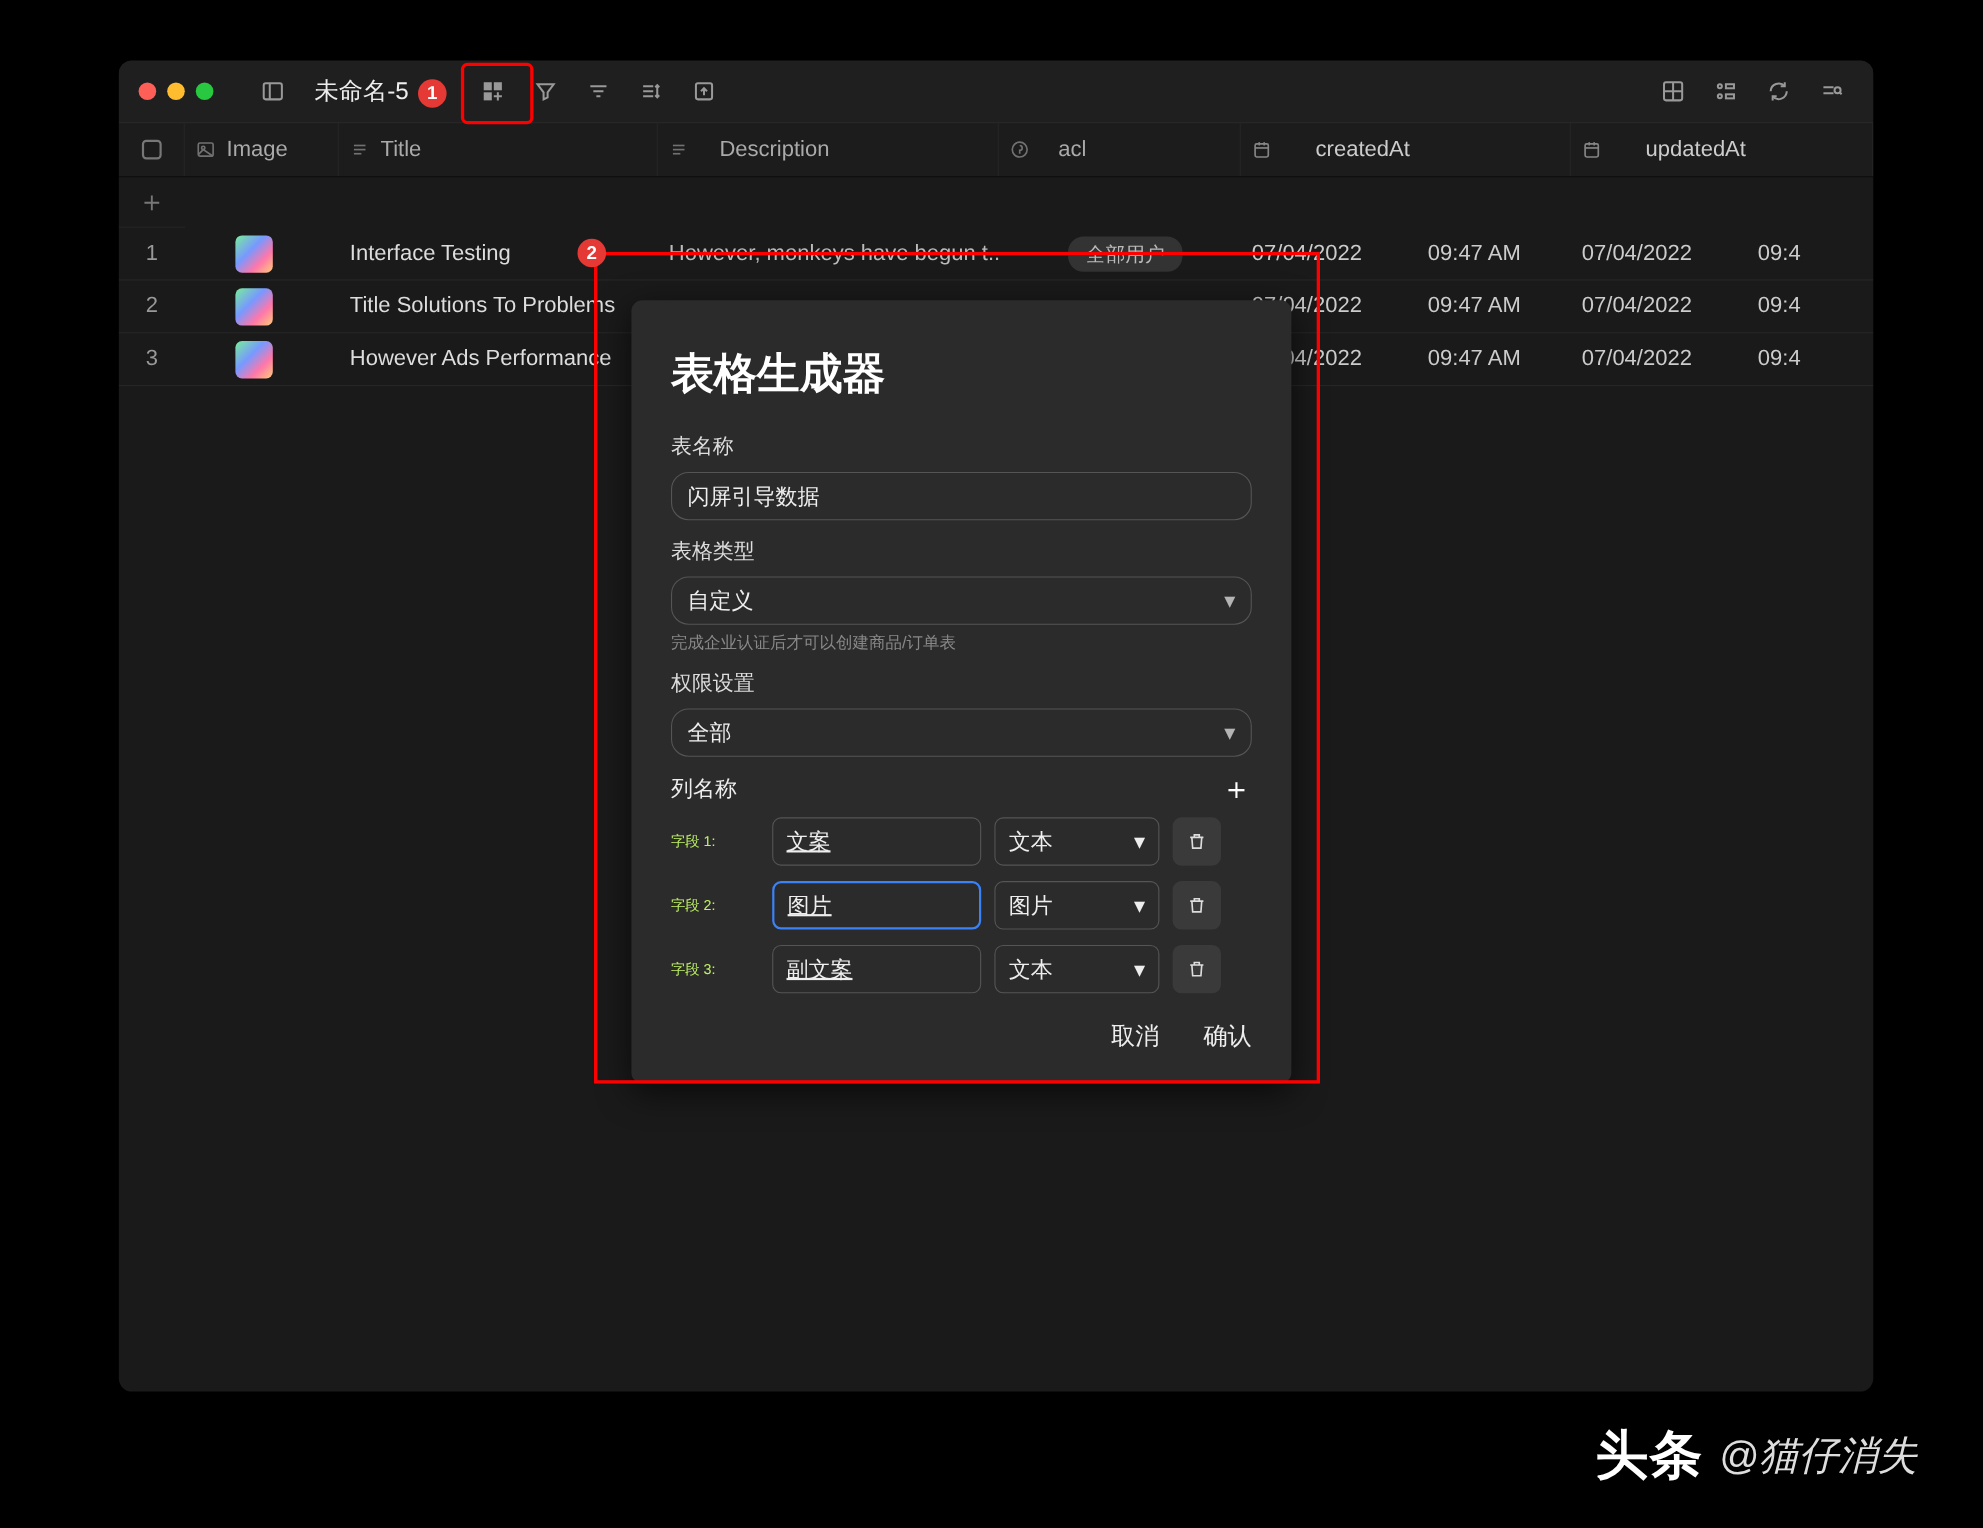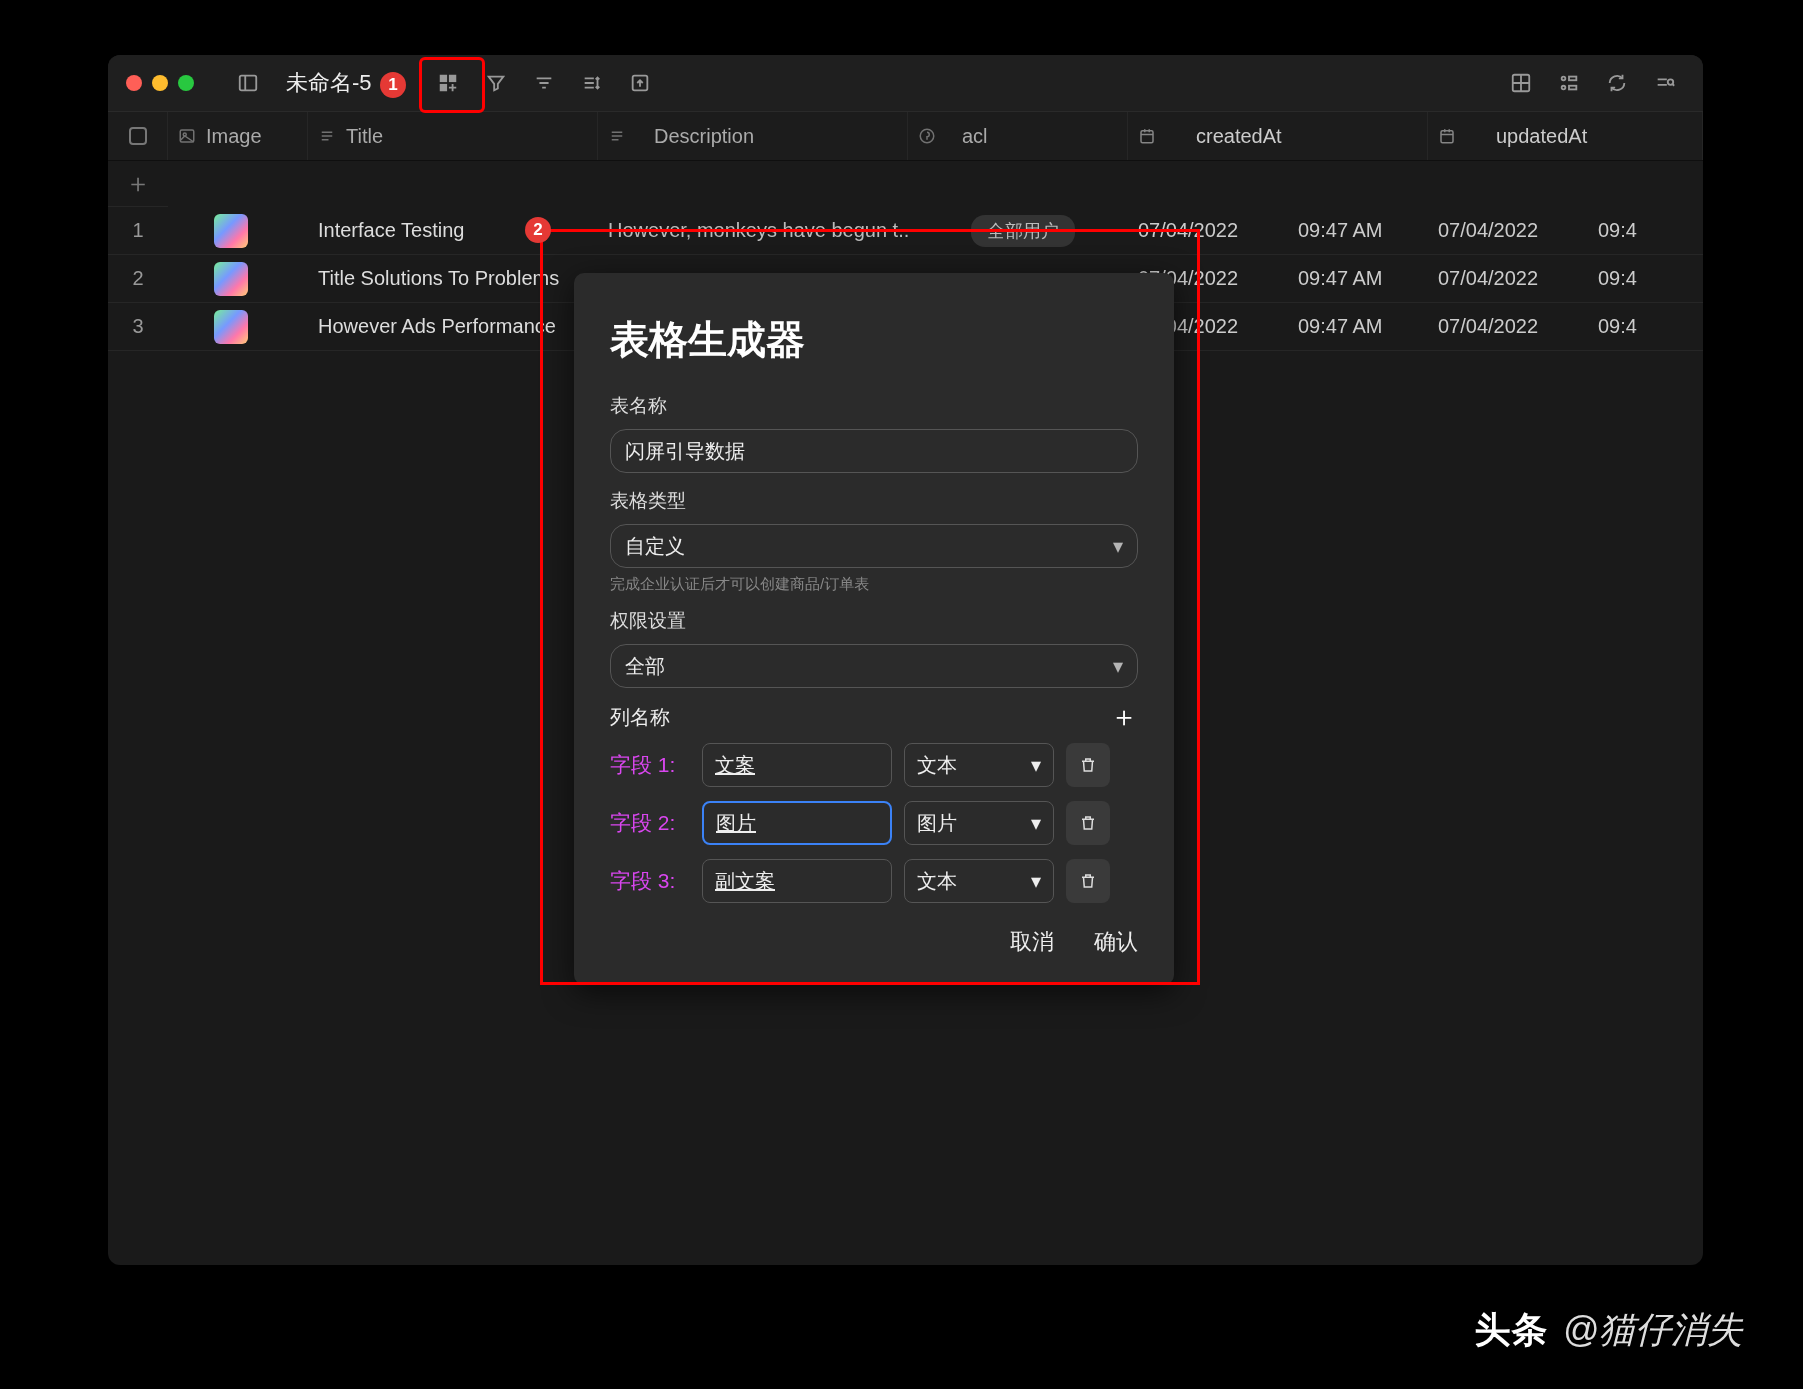"字段 1:" .flabel { color: #d946ef -> #bef264; font-size: 21px -> 13px }
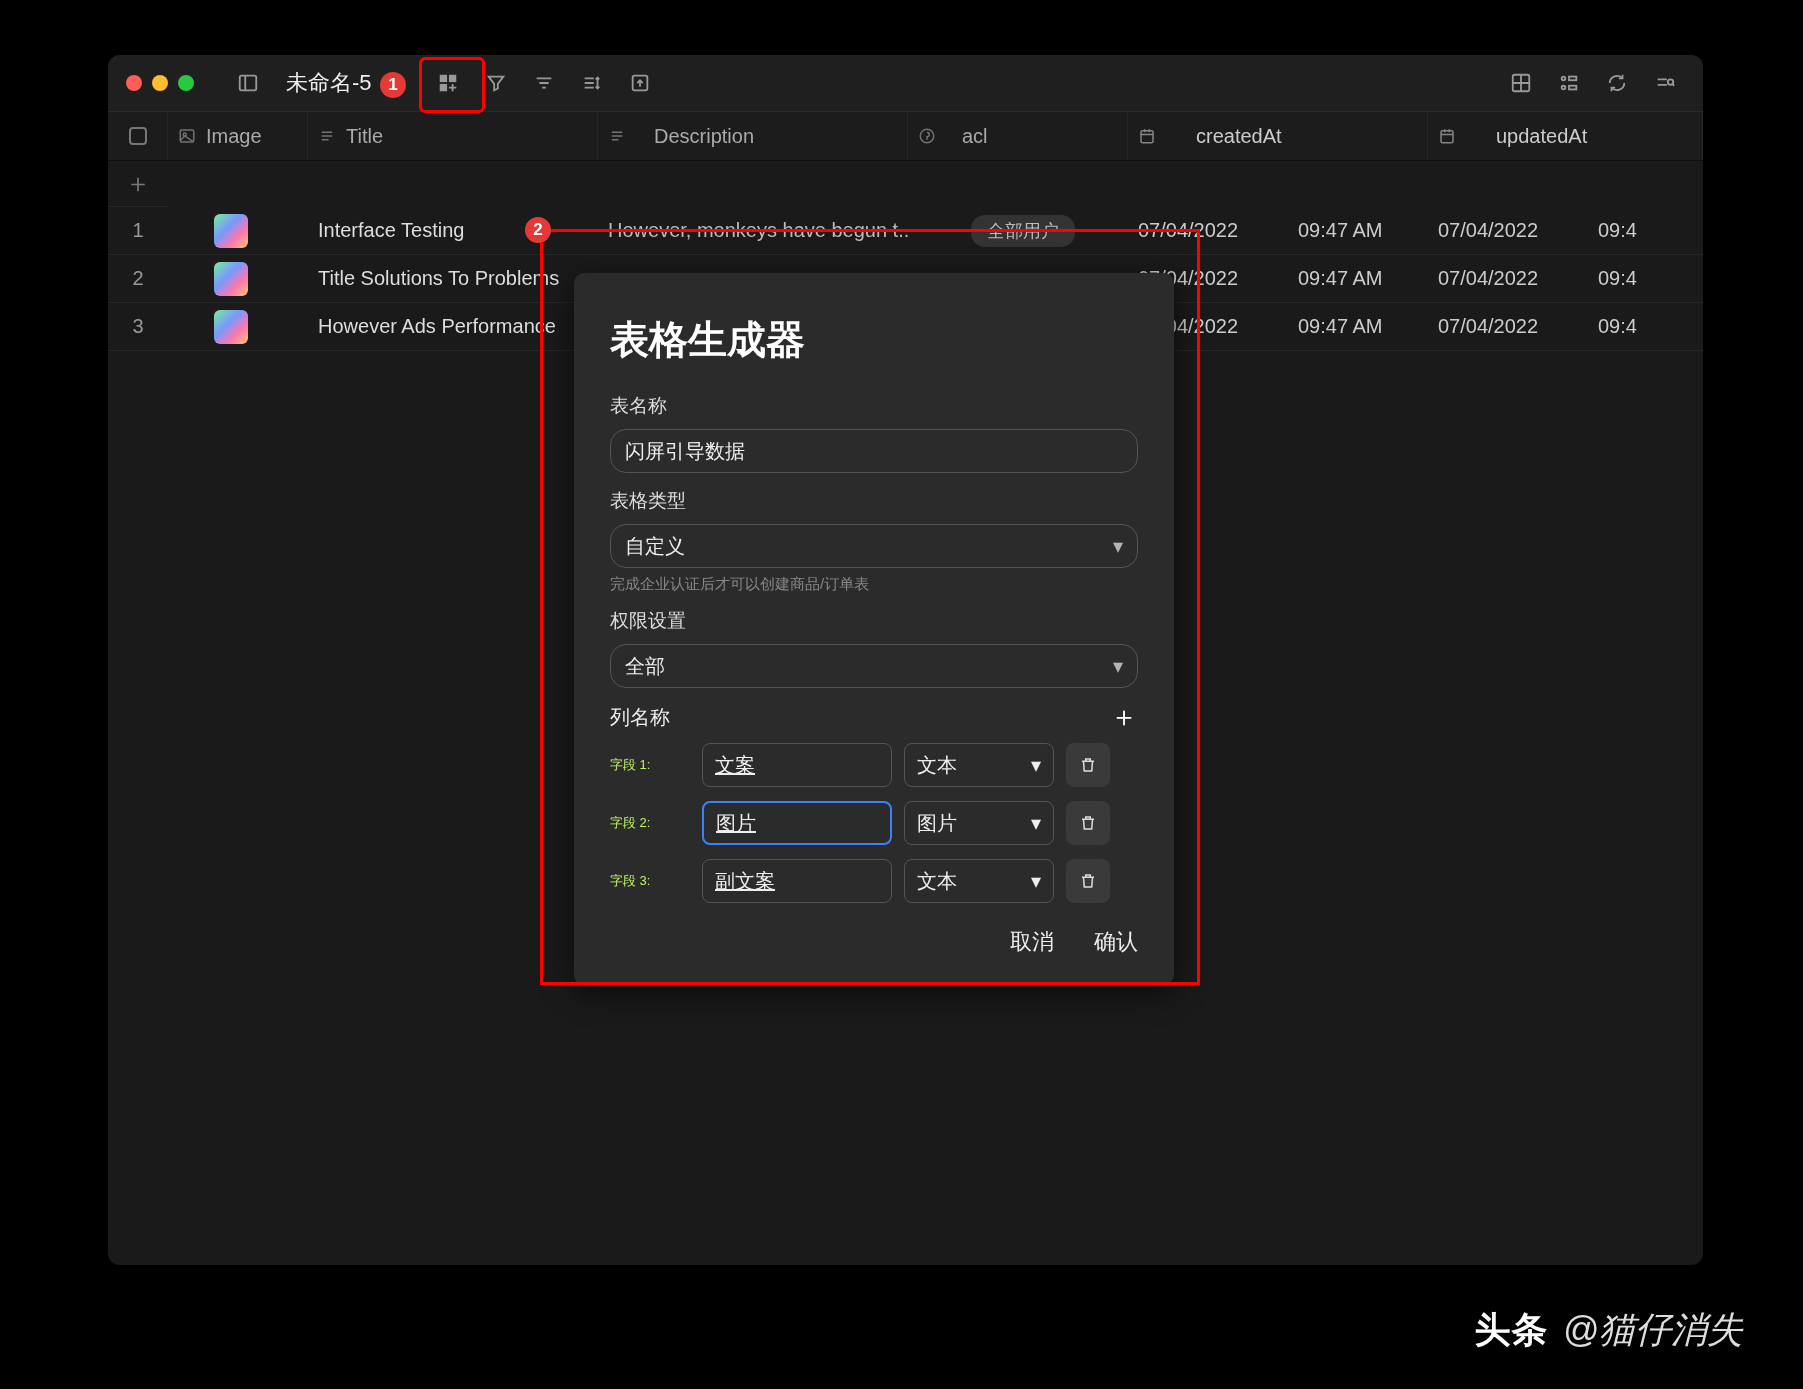"头条" .wm-logo { font-size: 36px -> 48px }
